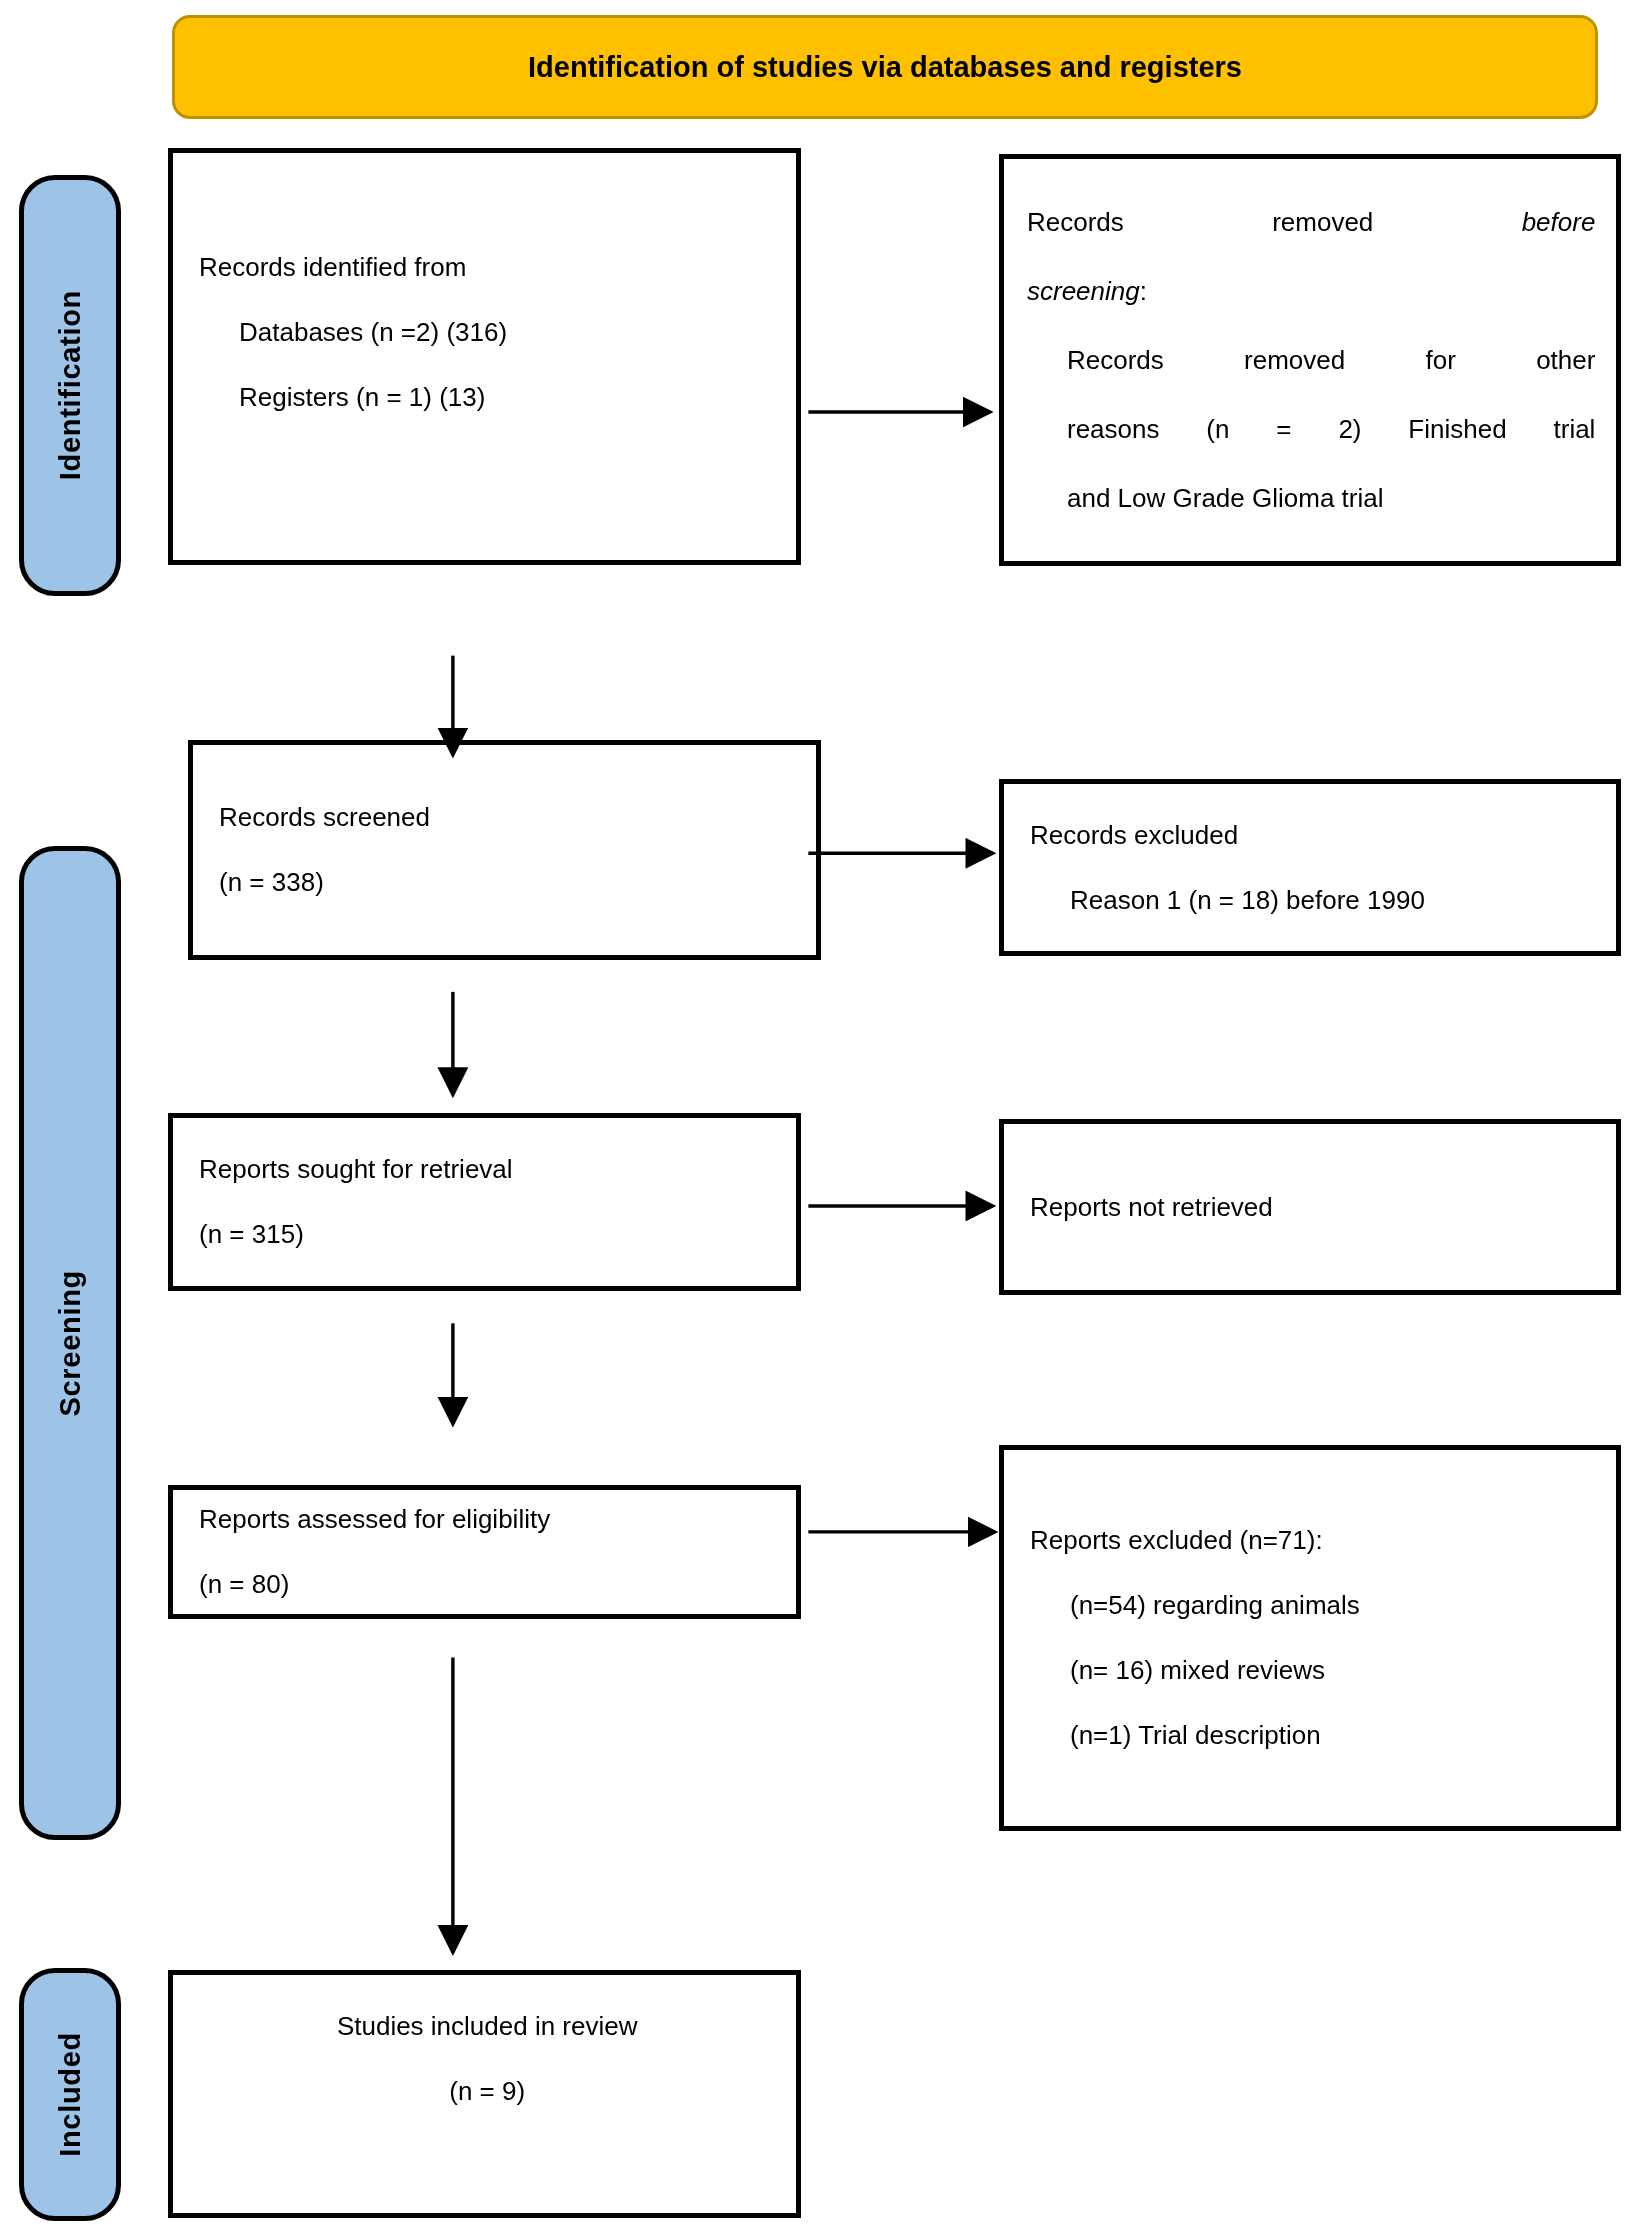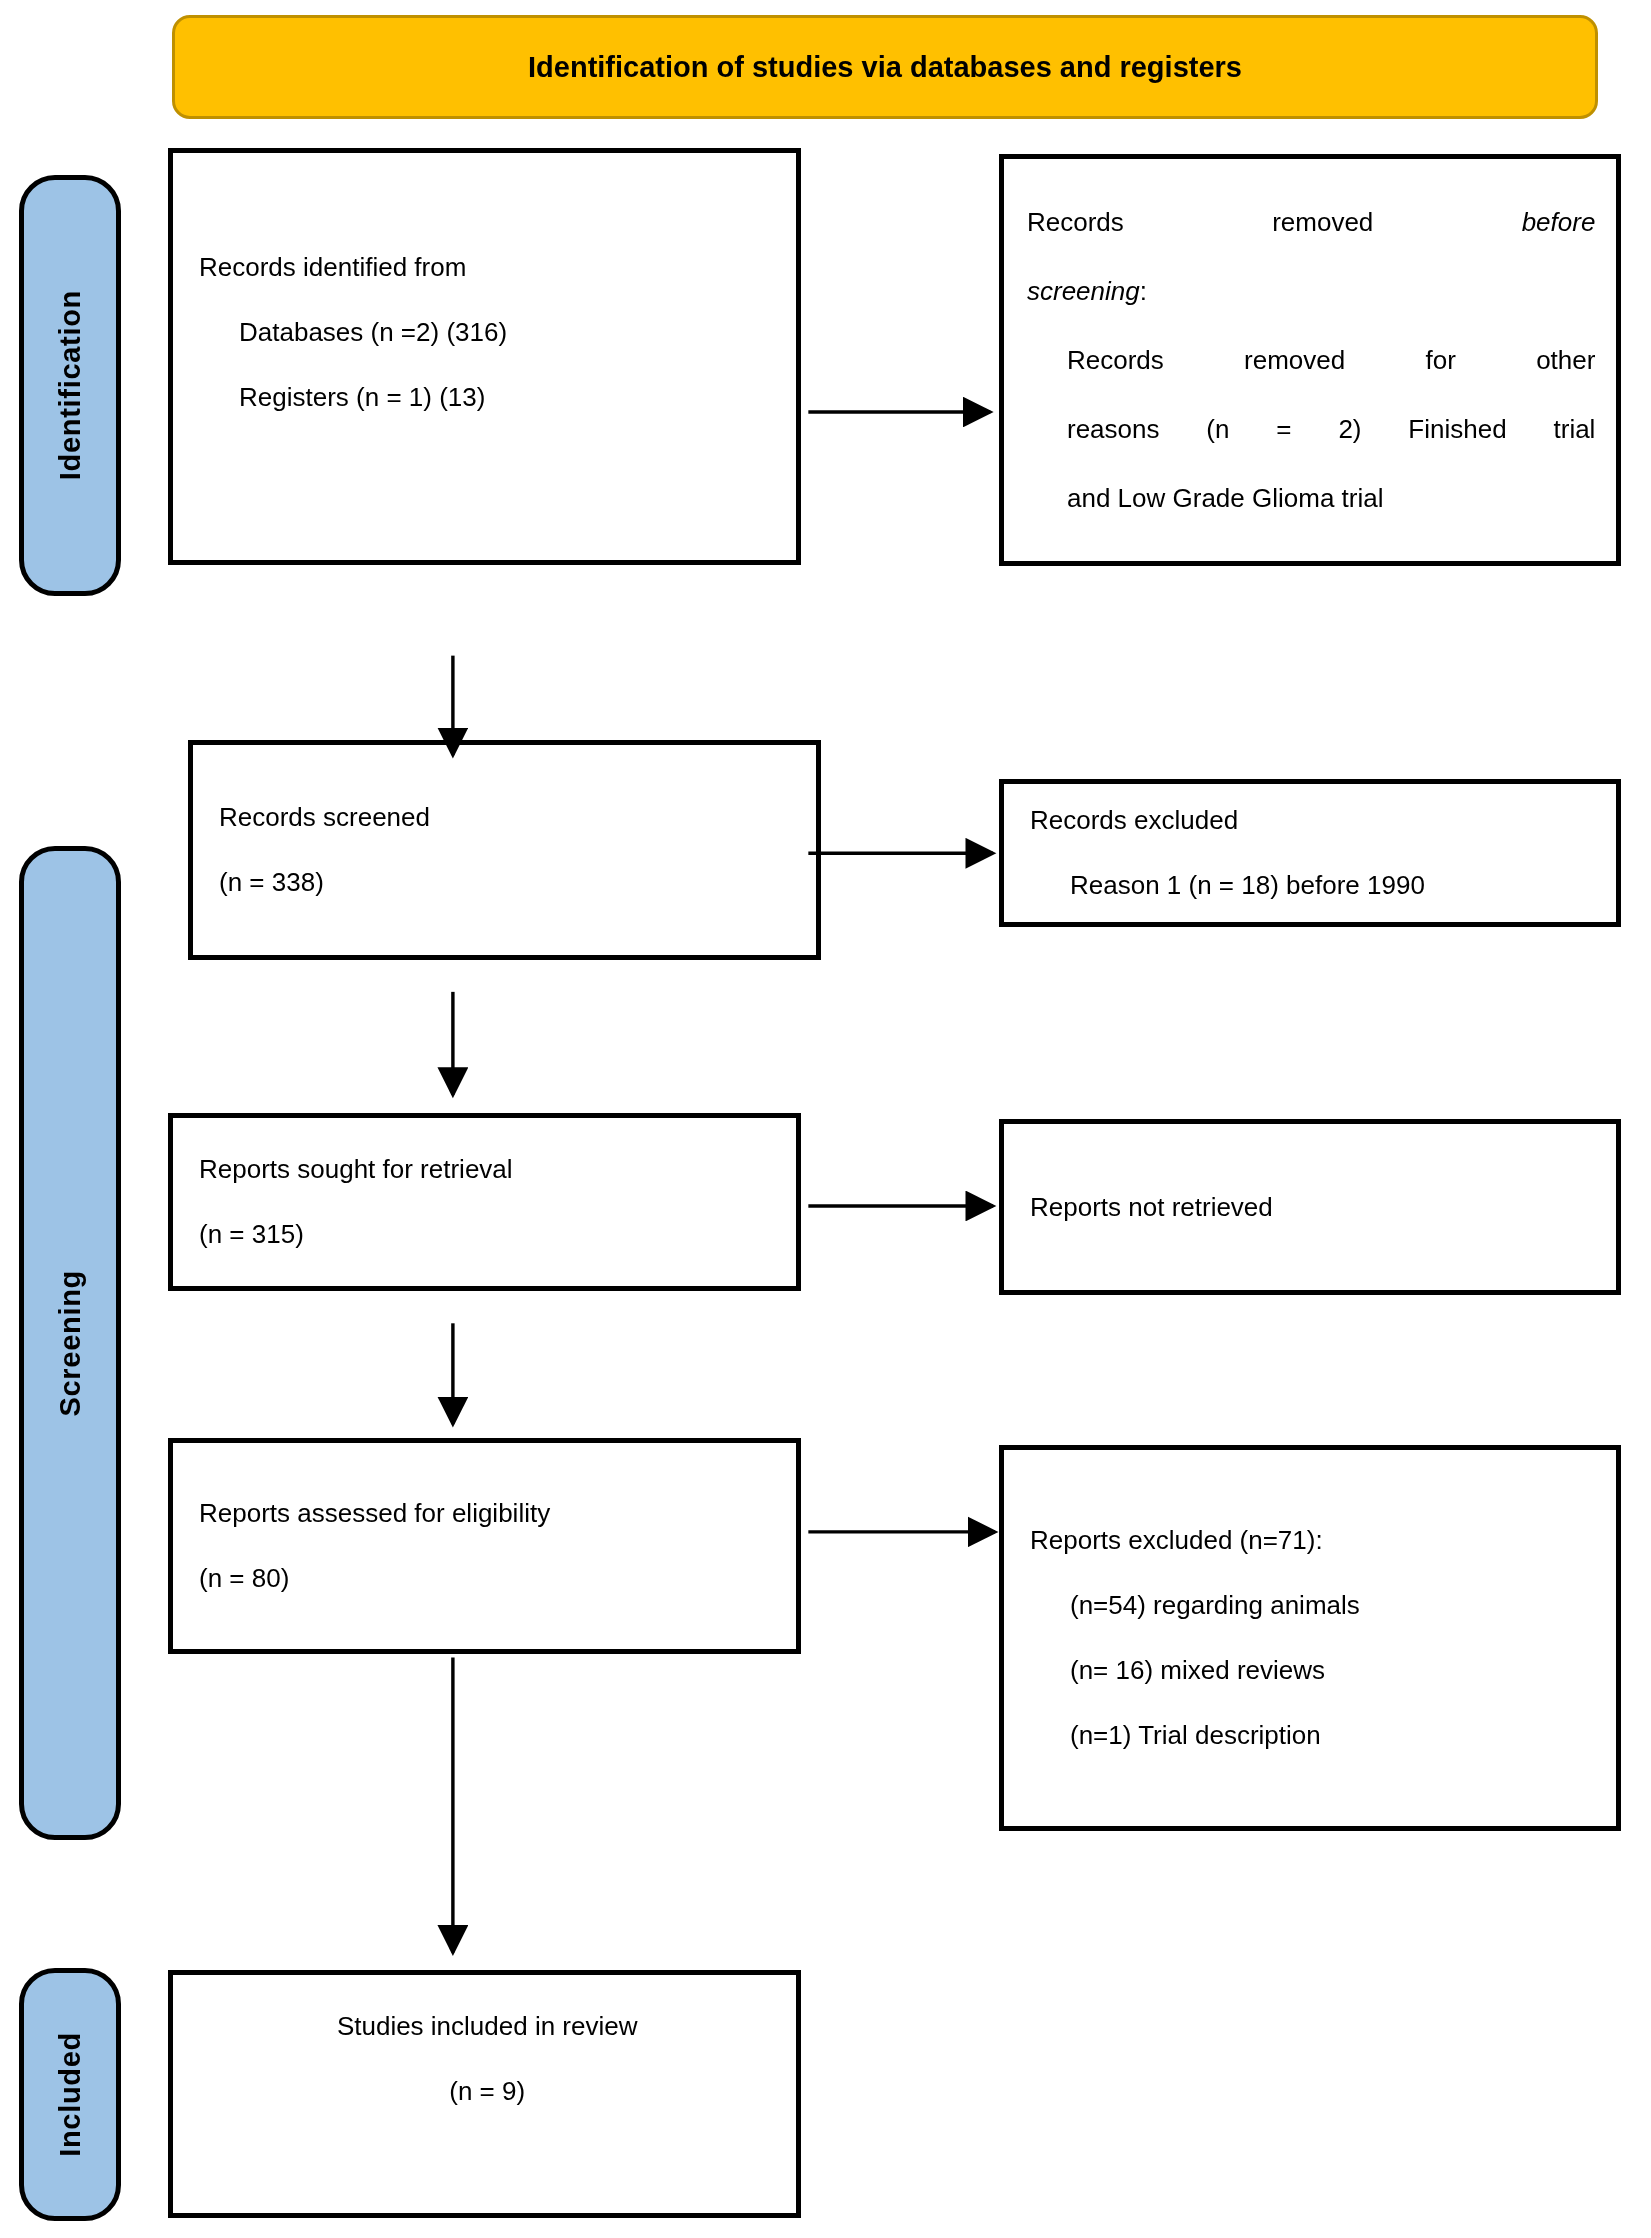"Records excluded" .b4 { height: 148px -> 177px }
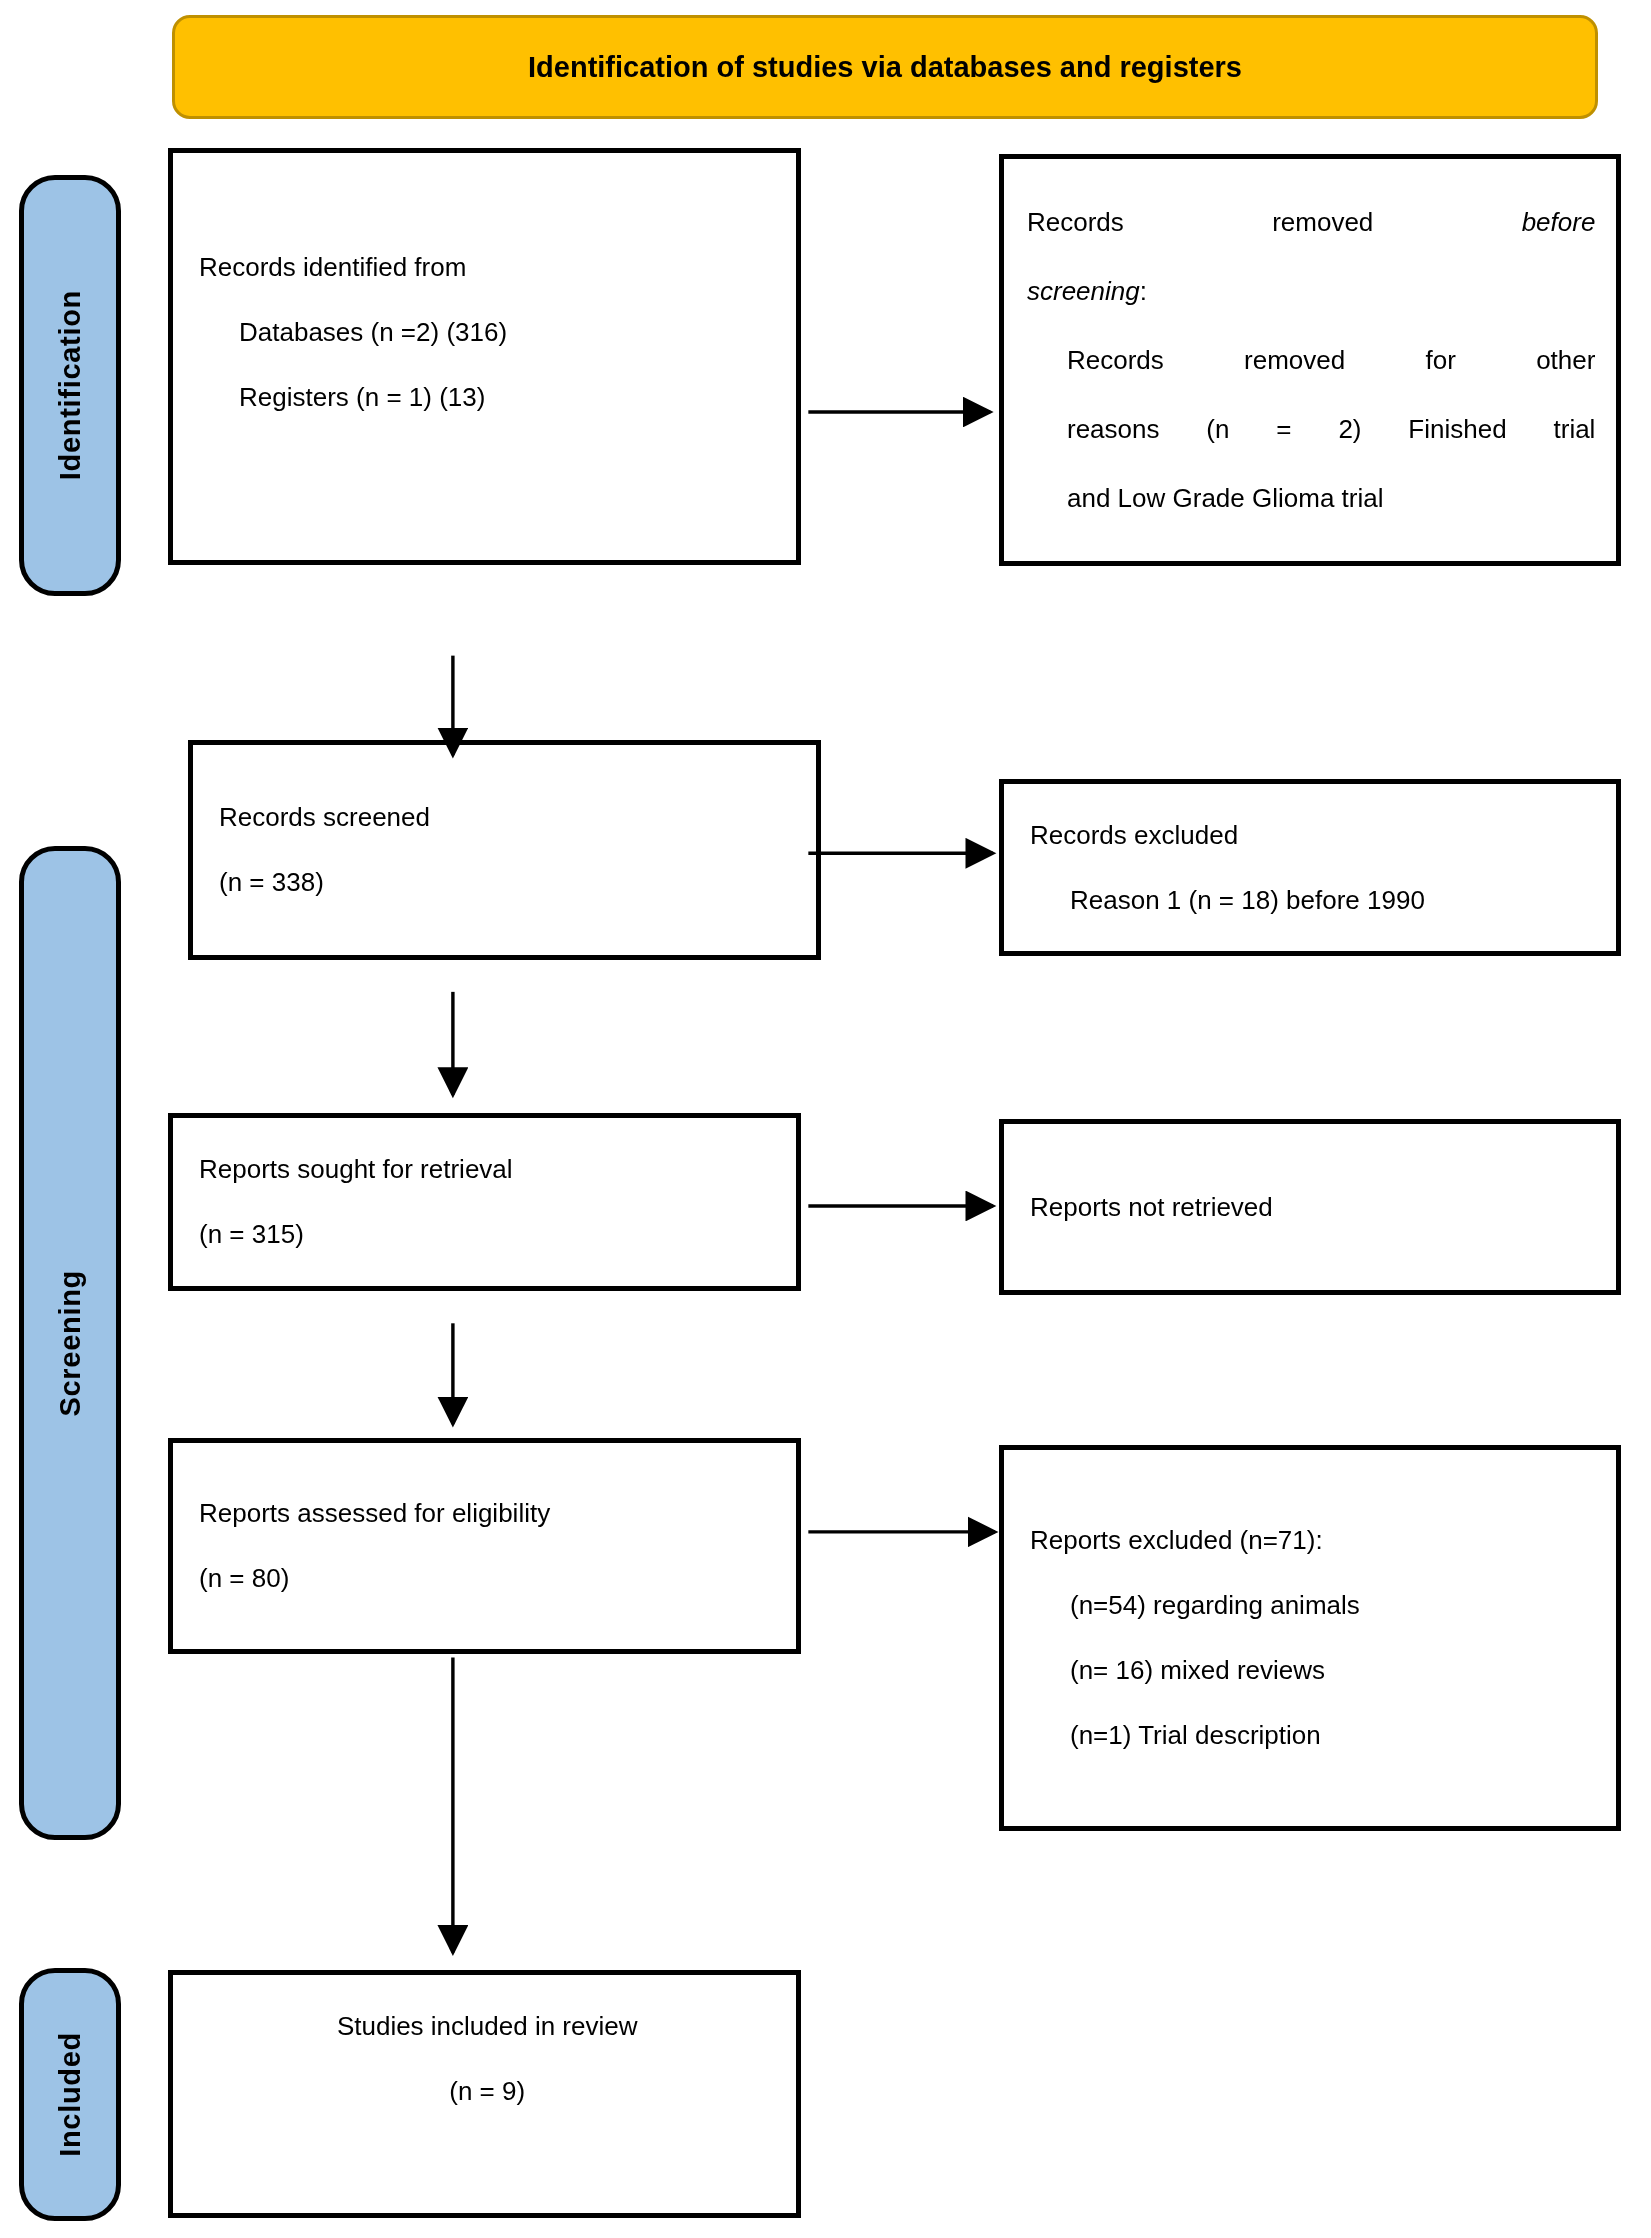"Reports assessed for eligibility" .b7 { height: 216px -> 134px; top: 1438px -> 1485px }
